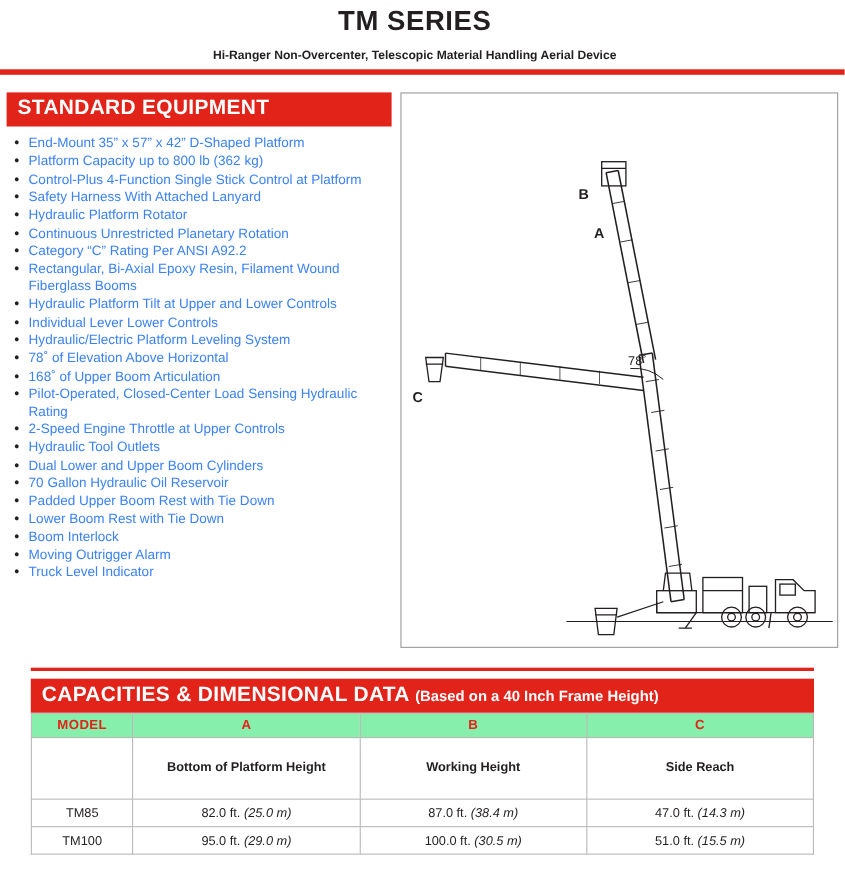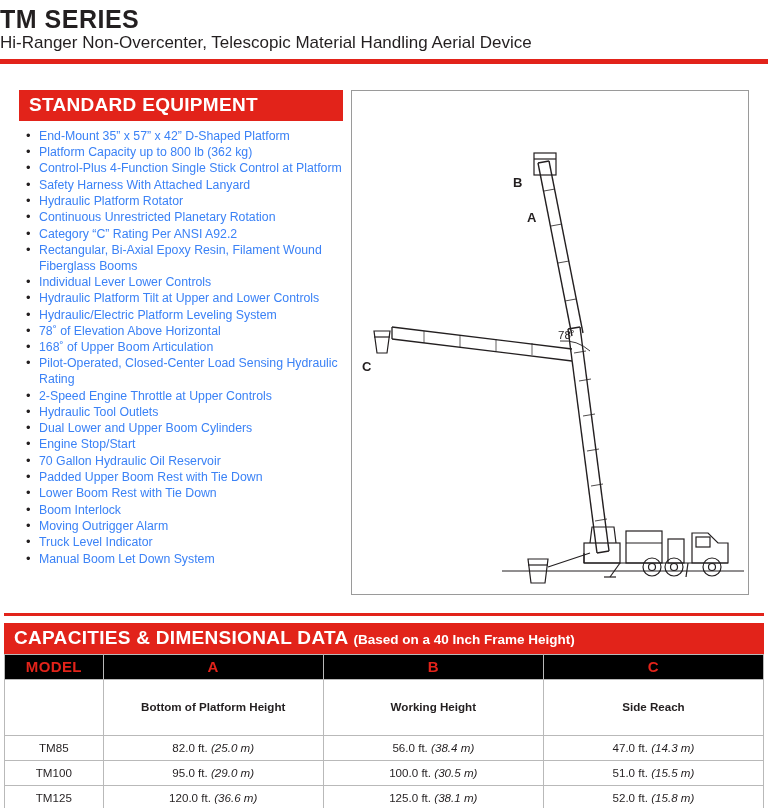"TM SERIES" .header { text-align: left -> center }
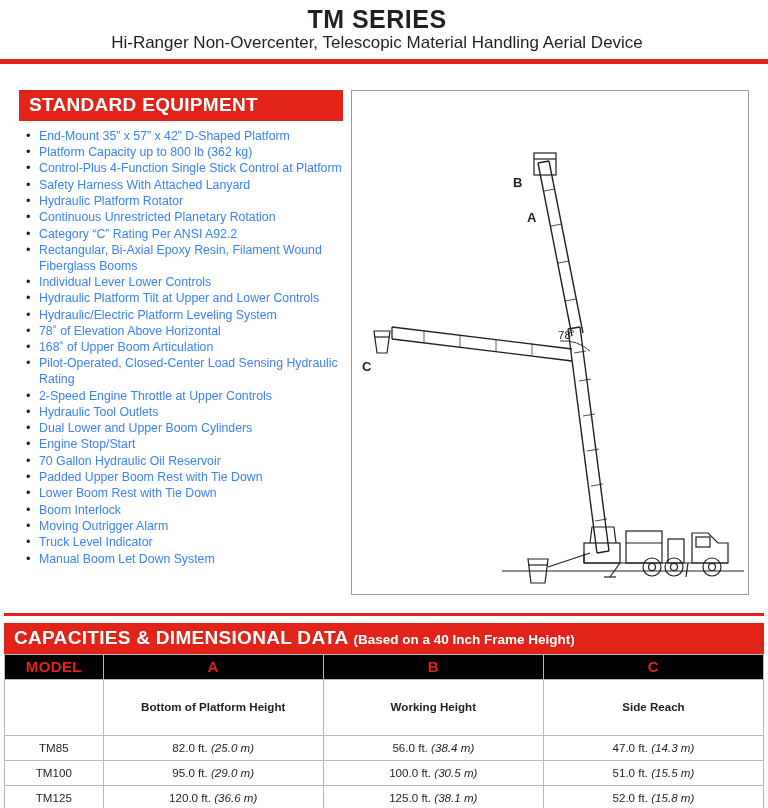"Hi-Ranger Non-Overcenter, Telescopic" .series-sub { font-size: 17px -> 11px; font-weight: normal -> bold; margin-top: 2px -> 13px }
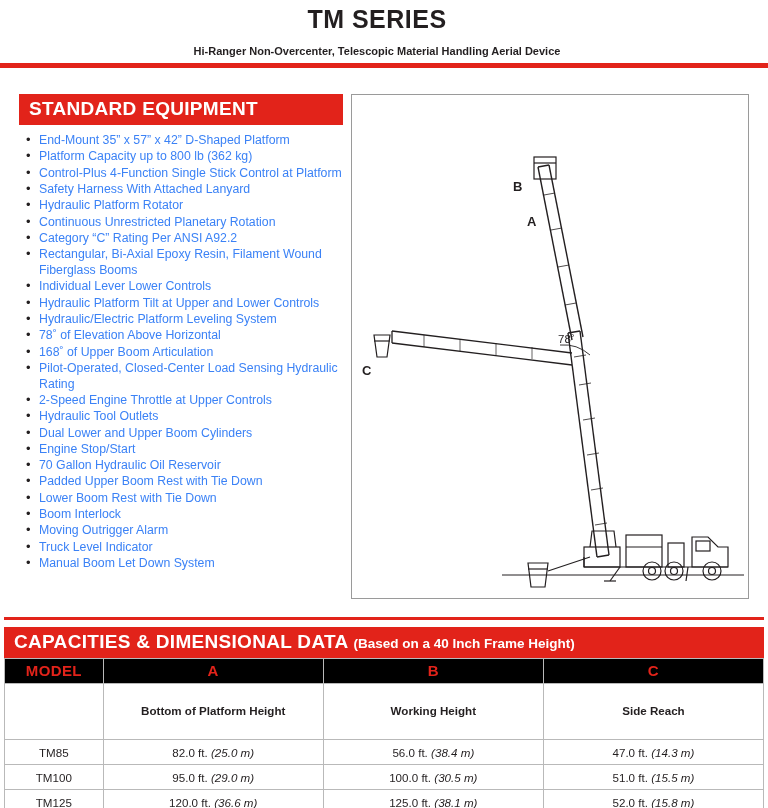"STANDARD EQUIPMENT" .content { margin-top: 26px -> 16px; padding: 0 19px -> 0 6px }
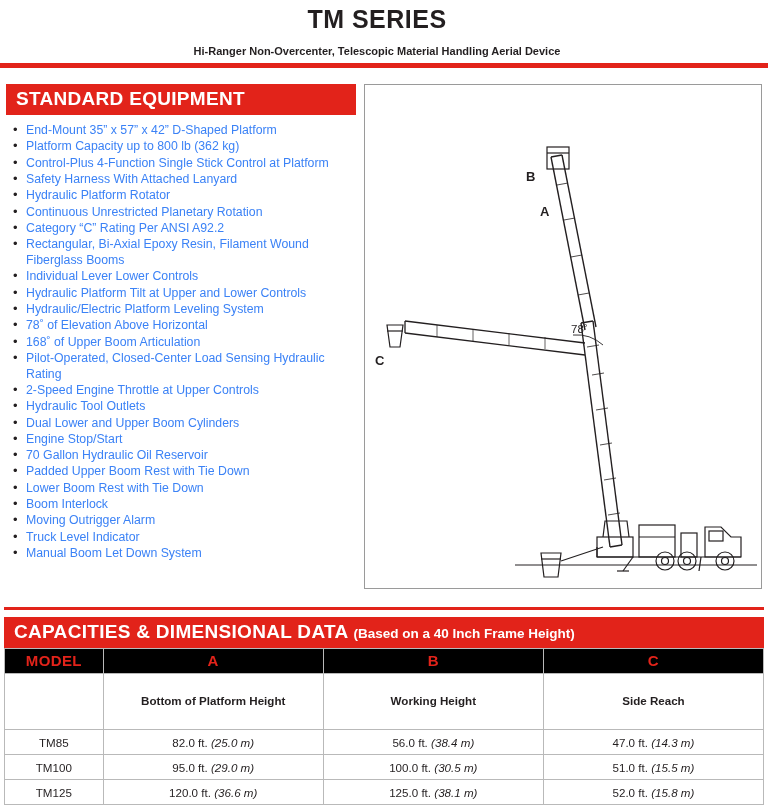"Individual Lever Lower Controls" li { order: before "Hydraulic Platform Tilt at Upper" -> after "Hydraulic Platform Tilt at Upper" }
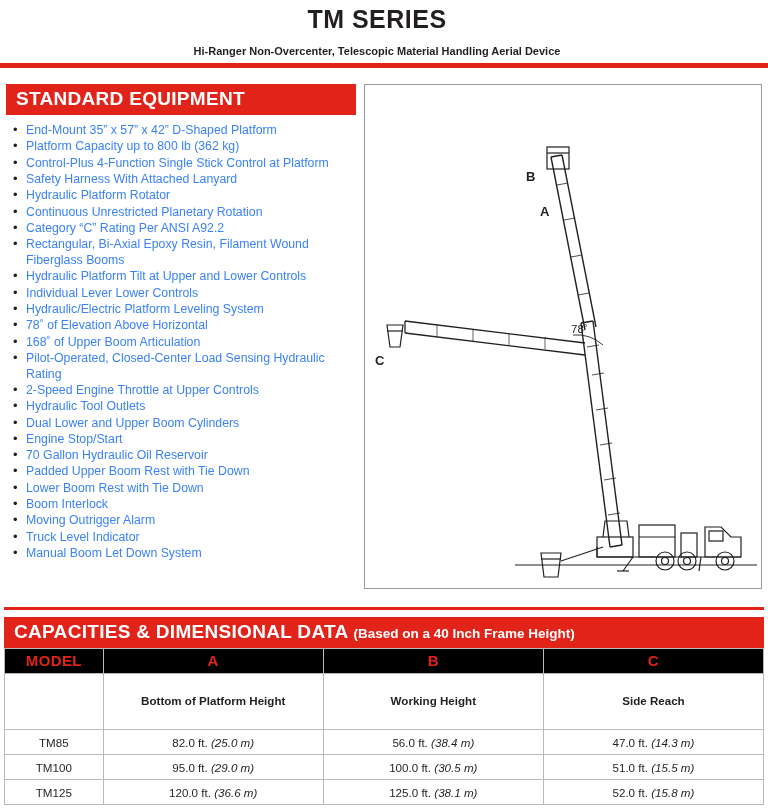"Engine Stop/Start" li { html: <li>Engine Stop/Start</li> -> none }
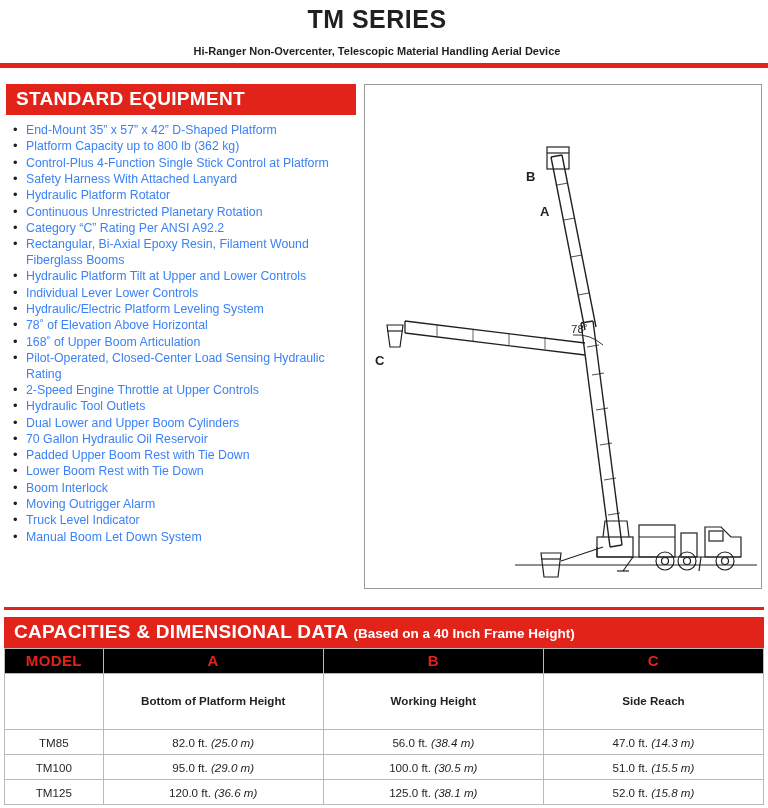"Manual Boom Let Down System" li { html: <li>Manual Boom Let Down System</li> -> none }
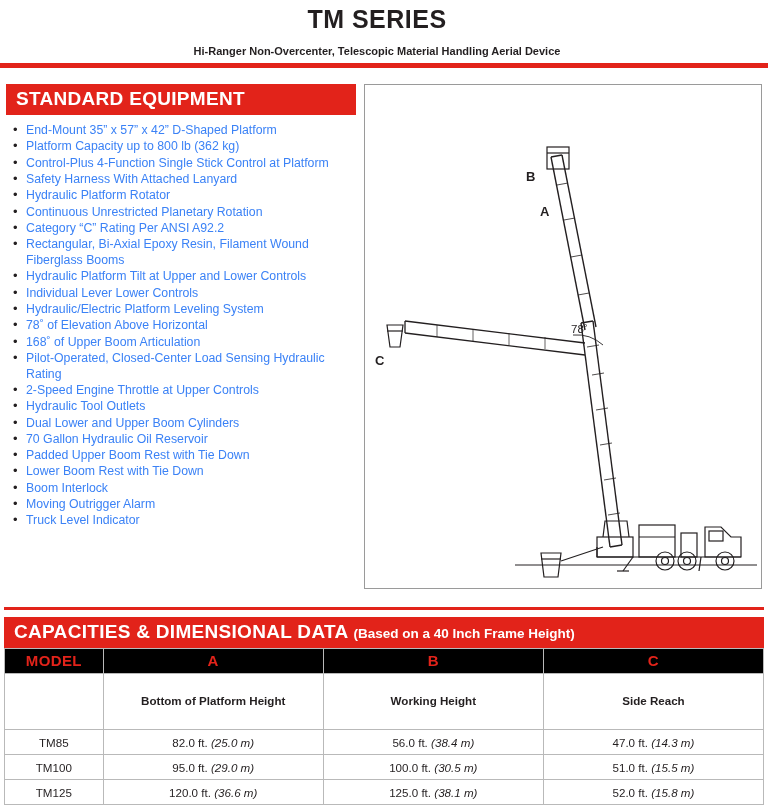"CAPACITIES & DIMENSIONAL DATA (Based" .bottom { padding: 0 4px -> 0 28px }
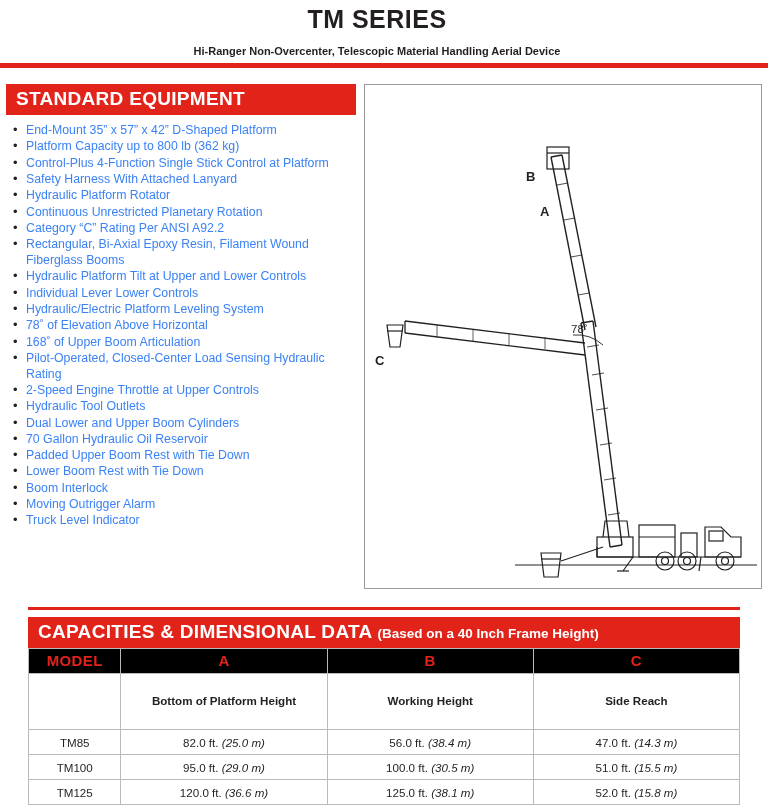"MODEL" thead tr.hdr th { background: #000000 -> #86efac; font-size: 15px -> 12px }
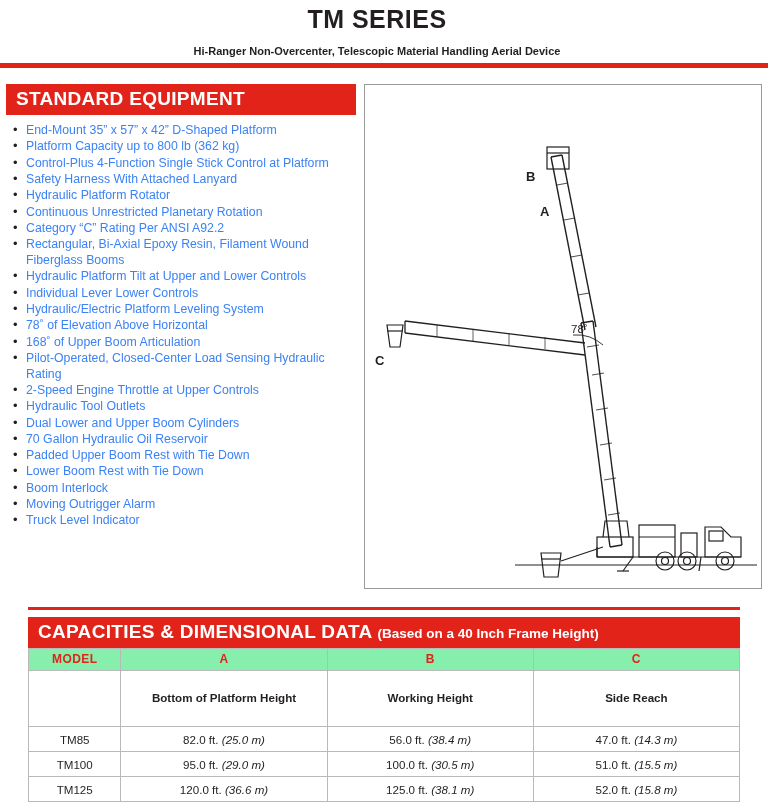"56.0 ft." span { text: 56.0 -> 87.0 }
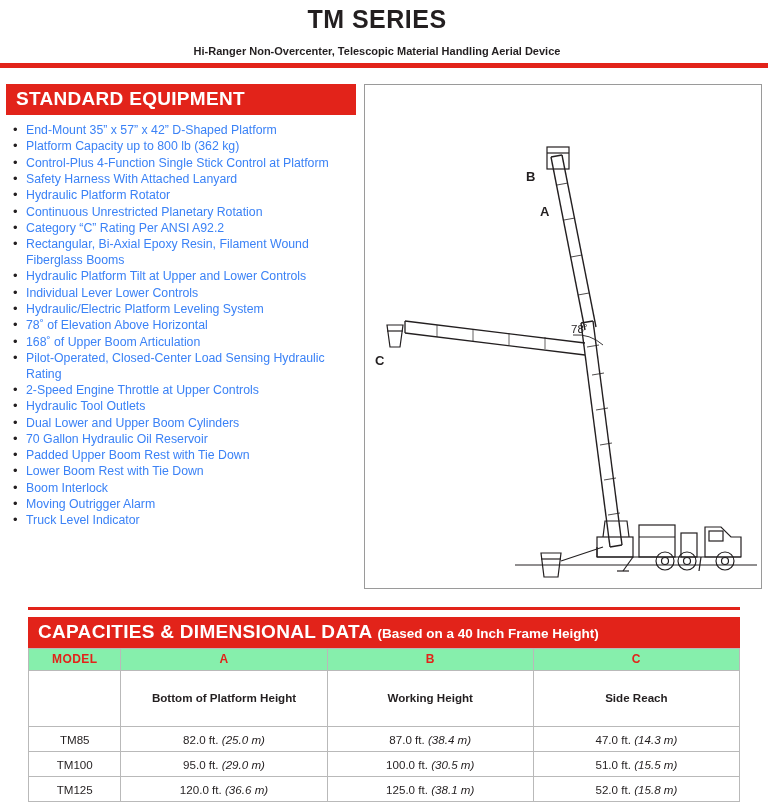"TM125" tr { html: <tr> <td>TM125</td> <td> <span>120.0 ft.</span> <span>(36.6 m)</span> </td> <td> <span>125.0 ft.</span> <span>(38.1 m)</span> </td> <td> <span>52.0 ft.</span> <span>(15.8 m)</span> </td> </tr> -> none }
